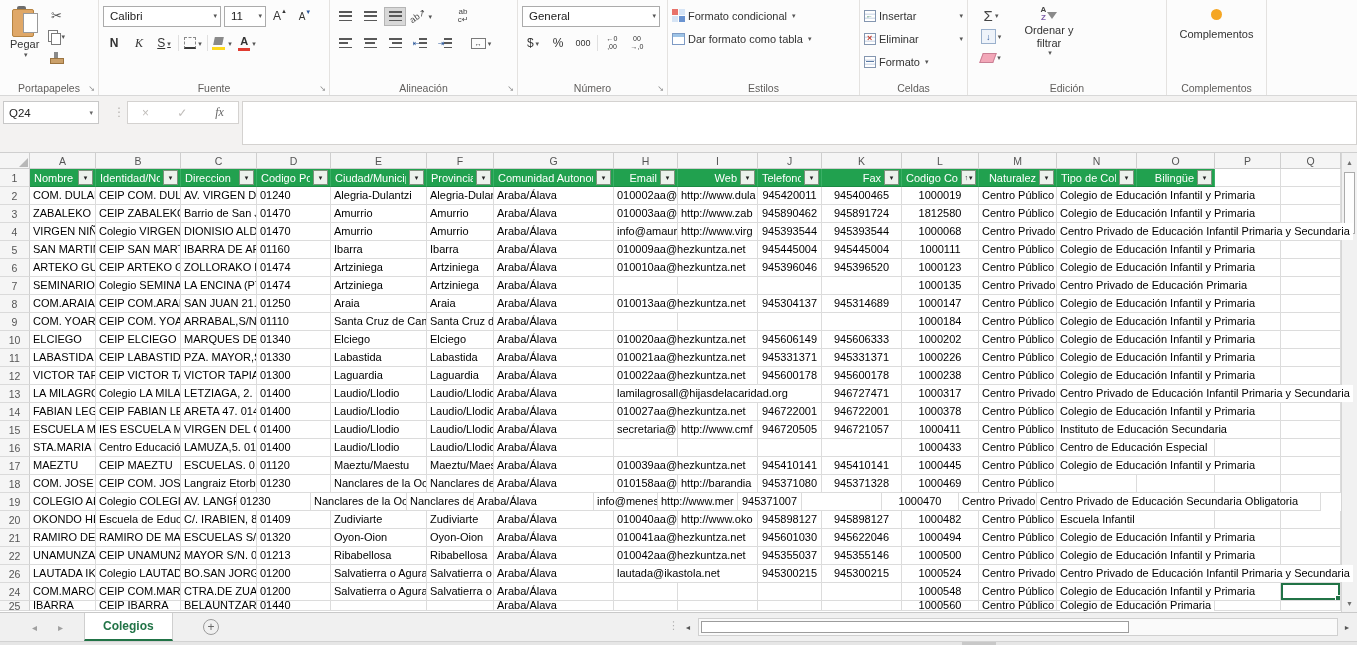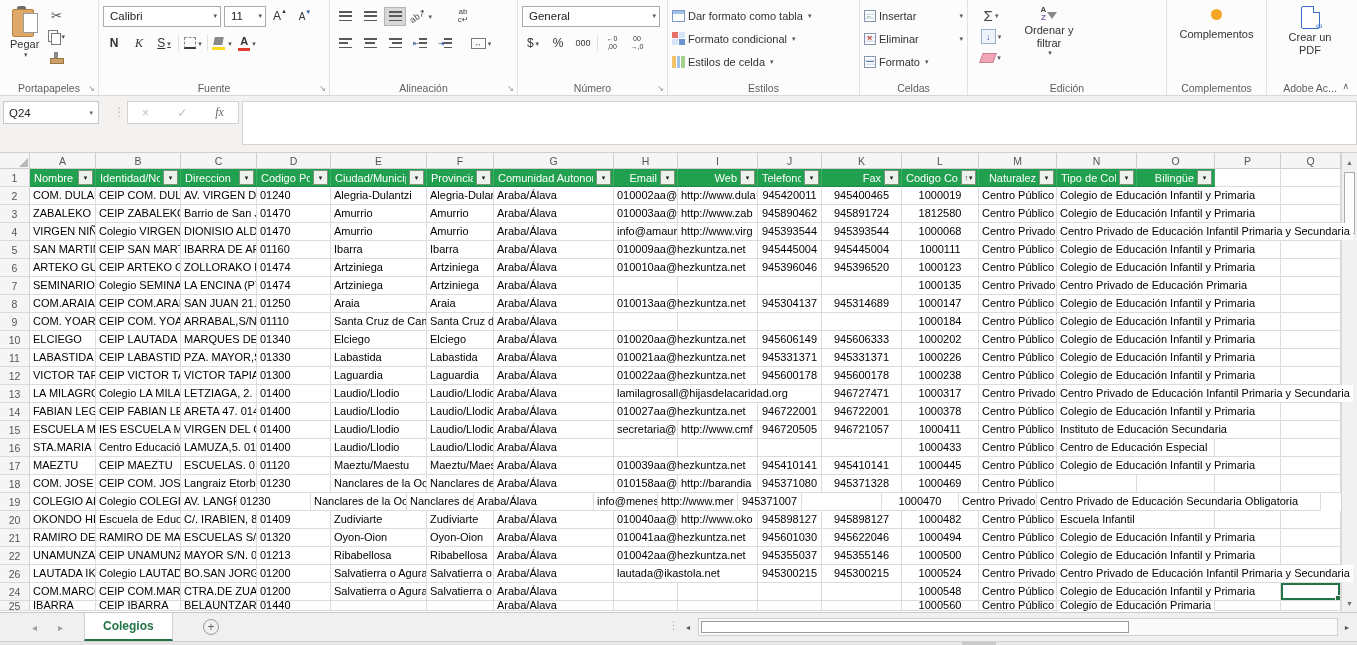"Dar formato como tabla" div.rrow { order: before "Formato condicional" -> after "Formato condicional" }
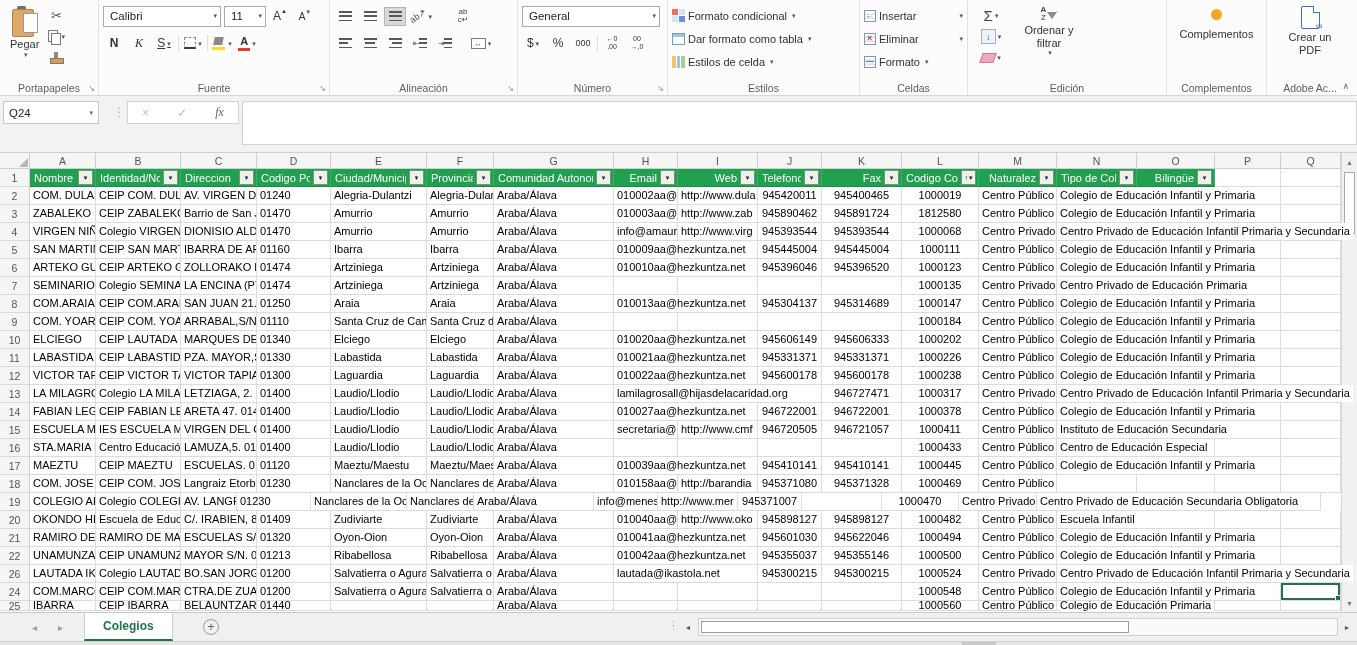"Crear un PDF" div.rgroup { html: <div> <div> <div> <span></span> <span>Crear un PDF</span> </div> </div> <span>Adobe Ac...</span> <span>∧</span> </div> -> none }
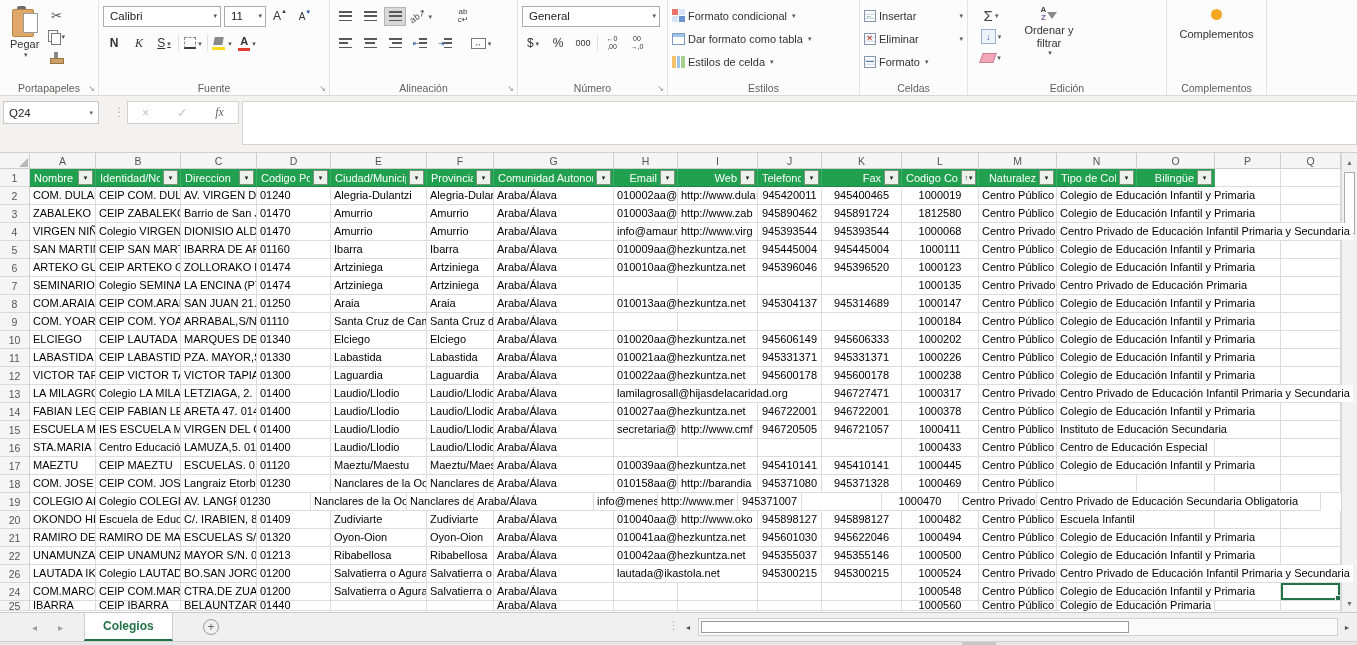"Estilos de celda" div.rrow { html: <div> <span> <i></i> <i></i> <i></i> </span> <span>Estilos de celda</span> <span>▾</span> </div> -> none }
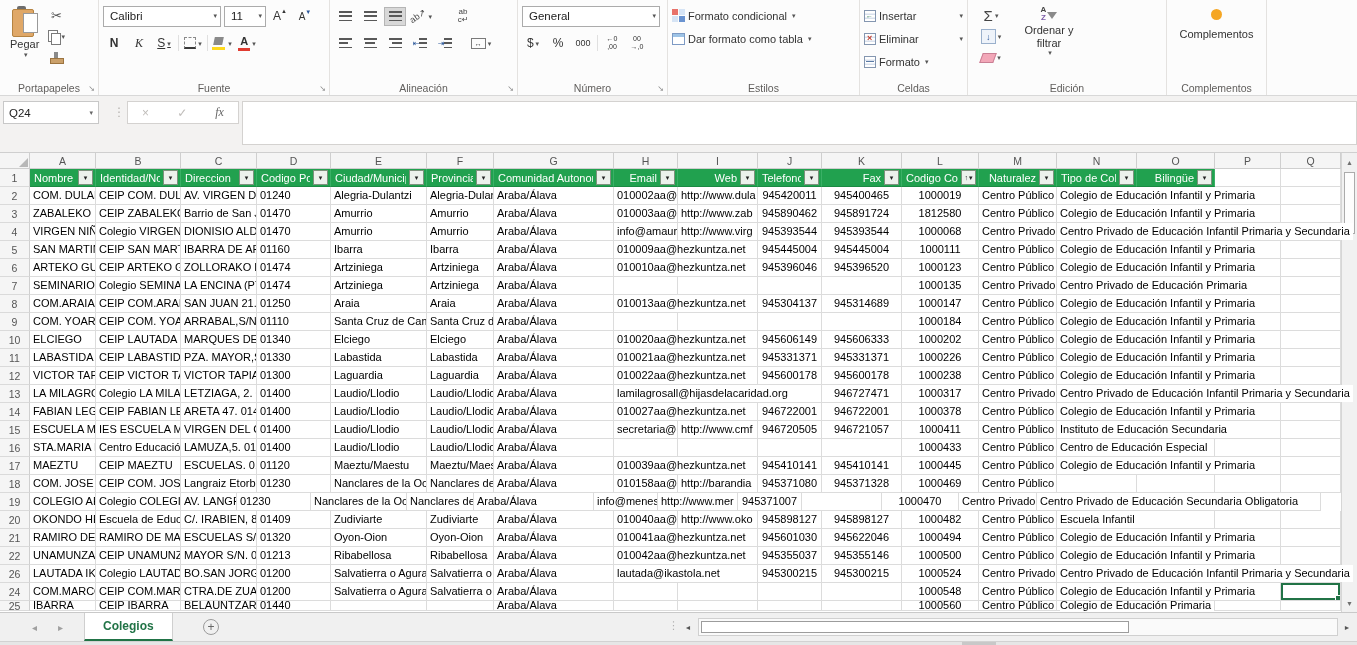"CEIP LAUTADA" span.spt { text: LAUTADA -> ELCIEGO }
